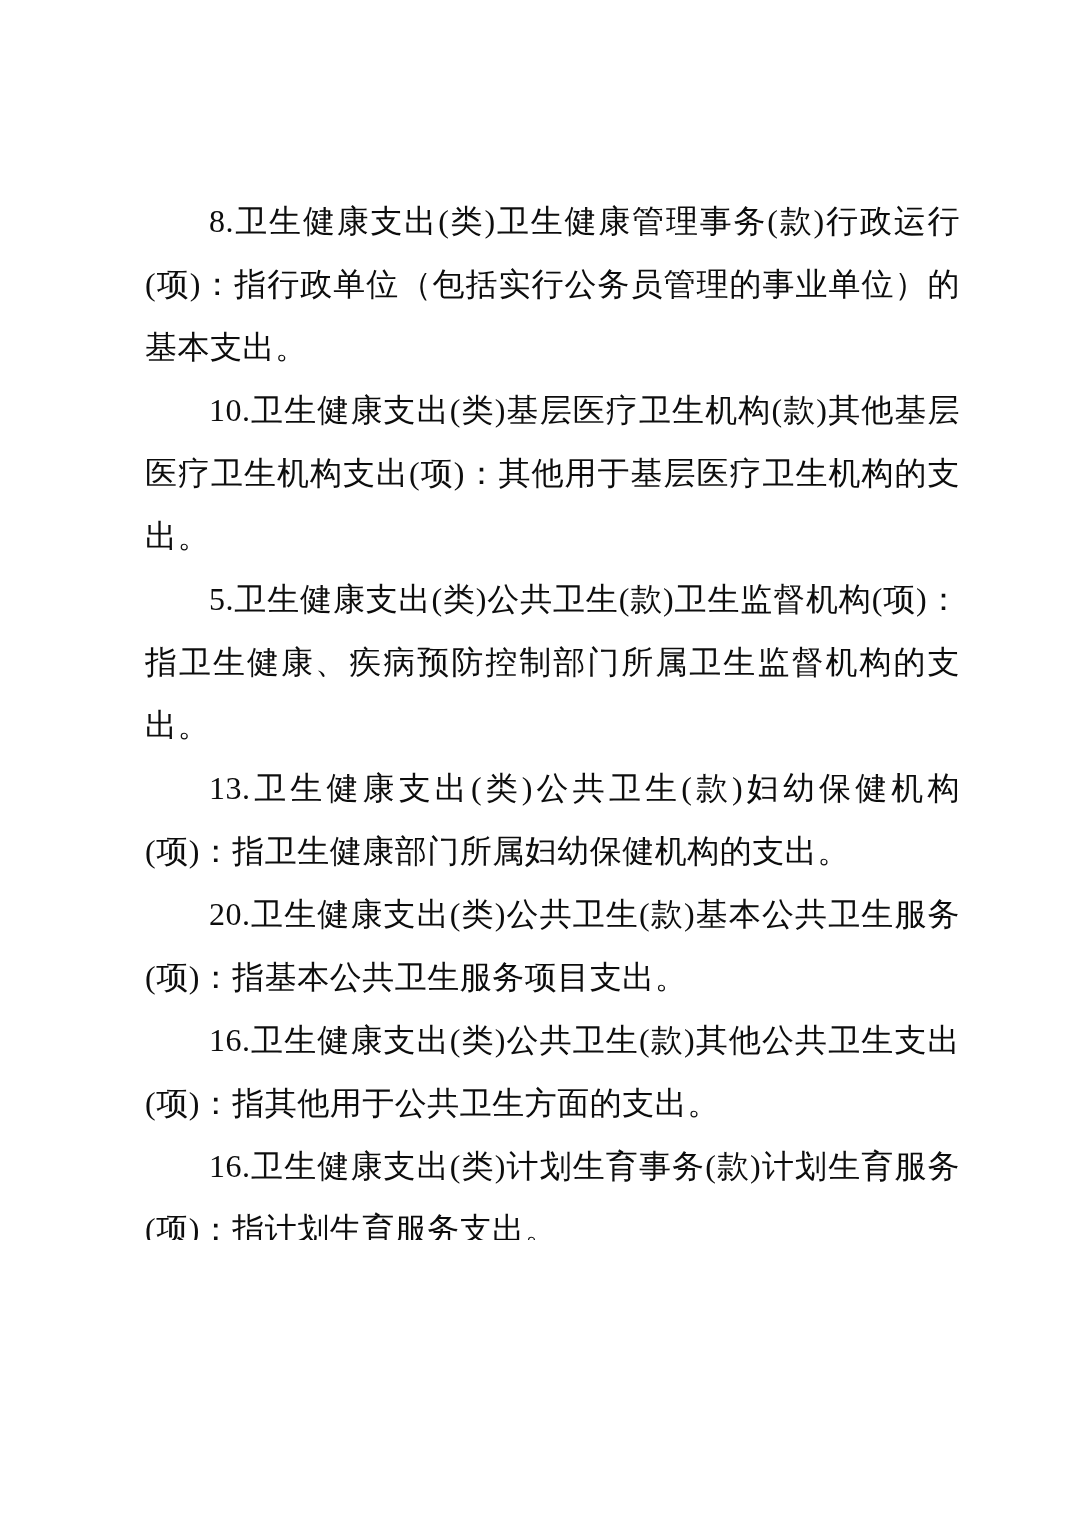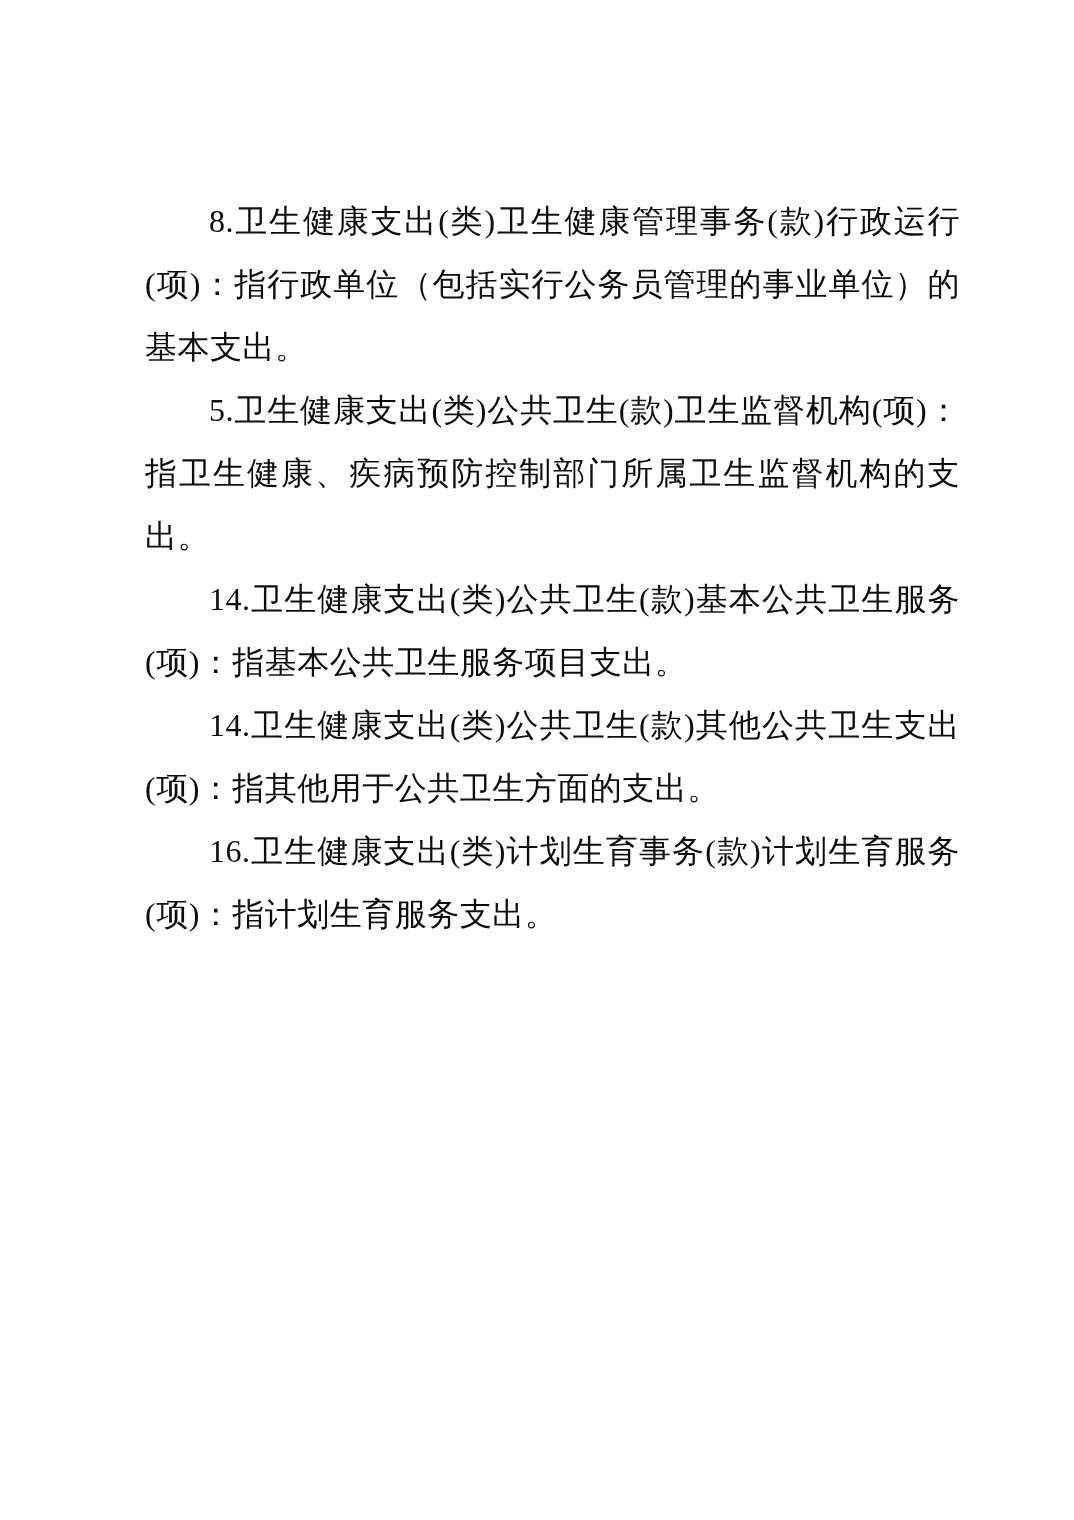"10.卫生健康支出(类)基层医疗卫生机构(款)其他基层医疗卫生机构支出(项)：其" p { html: none -> <p>10.卫生健康支出(类)基层医疗卫生机构(款)其他基层医疗卫生机构支出(项)：其他用于基层医疗卫生机构的支出。</p> }
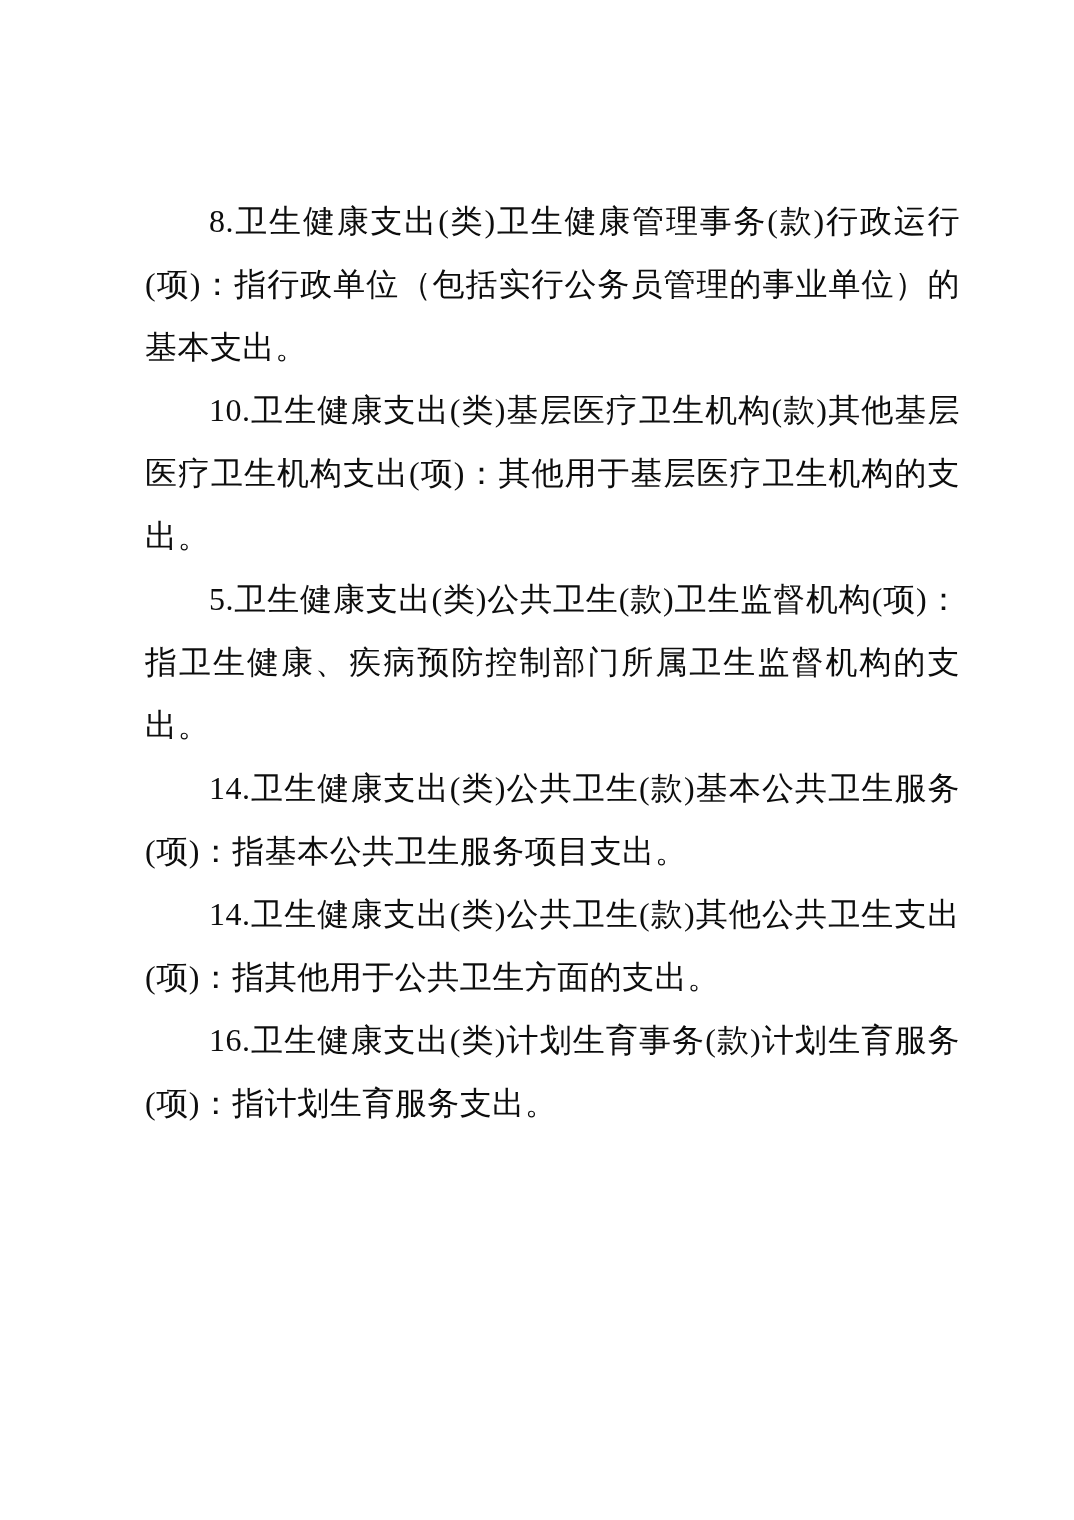"13.卫生健康支出(类)公共卫生(款)妇幼保健机构(项)：指卫生健康部门所属妇幼" p { html: none -> <p>13.卫生健康支出(类)公共卫生(款)妇幼保健机构(项)：指卫生健康部门所属妇幼保健机构的支出。</p> }
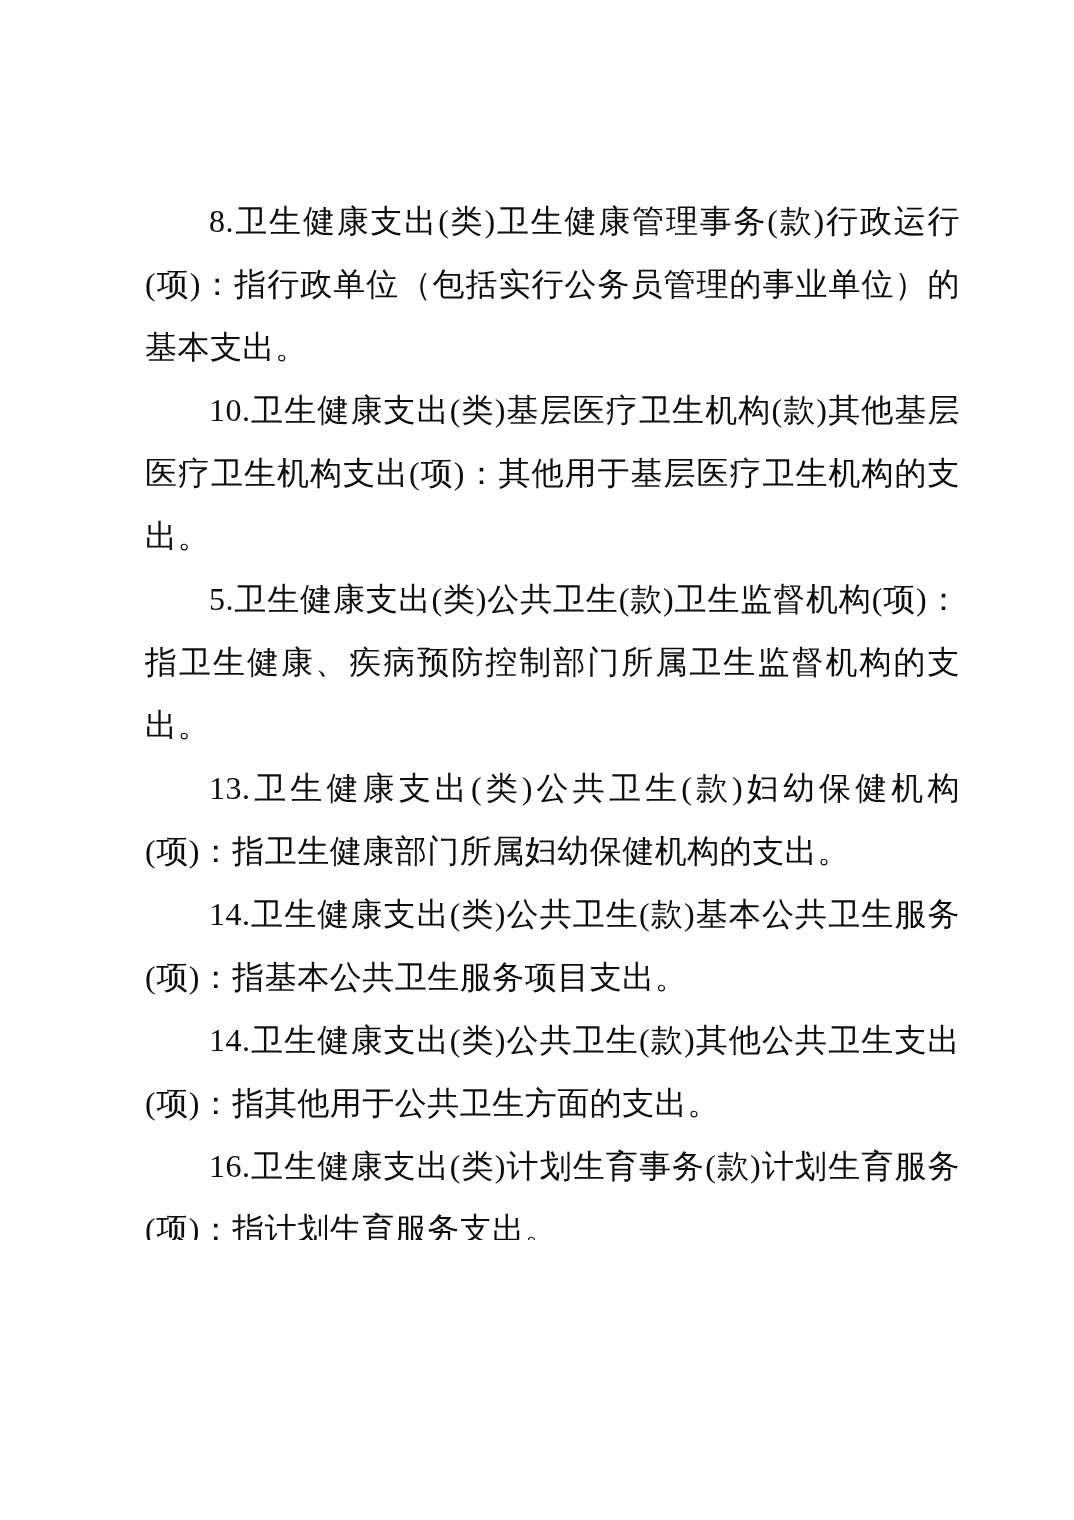"14.卫生健康支出(类)公共卫生(款)基本公共卫生服务(项)：指基本公共卫生服务" p { text: 14 -> 20 }
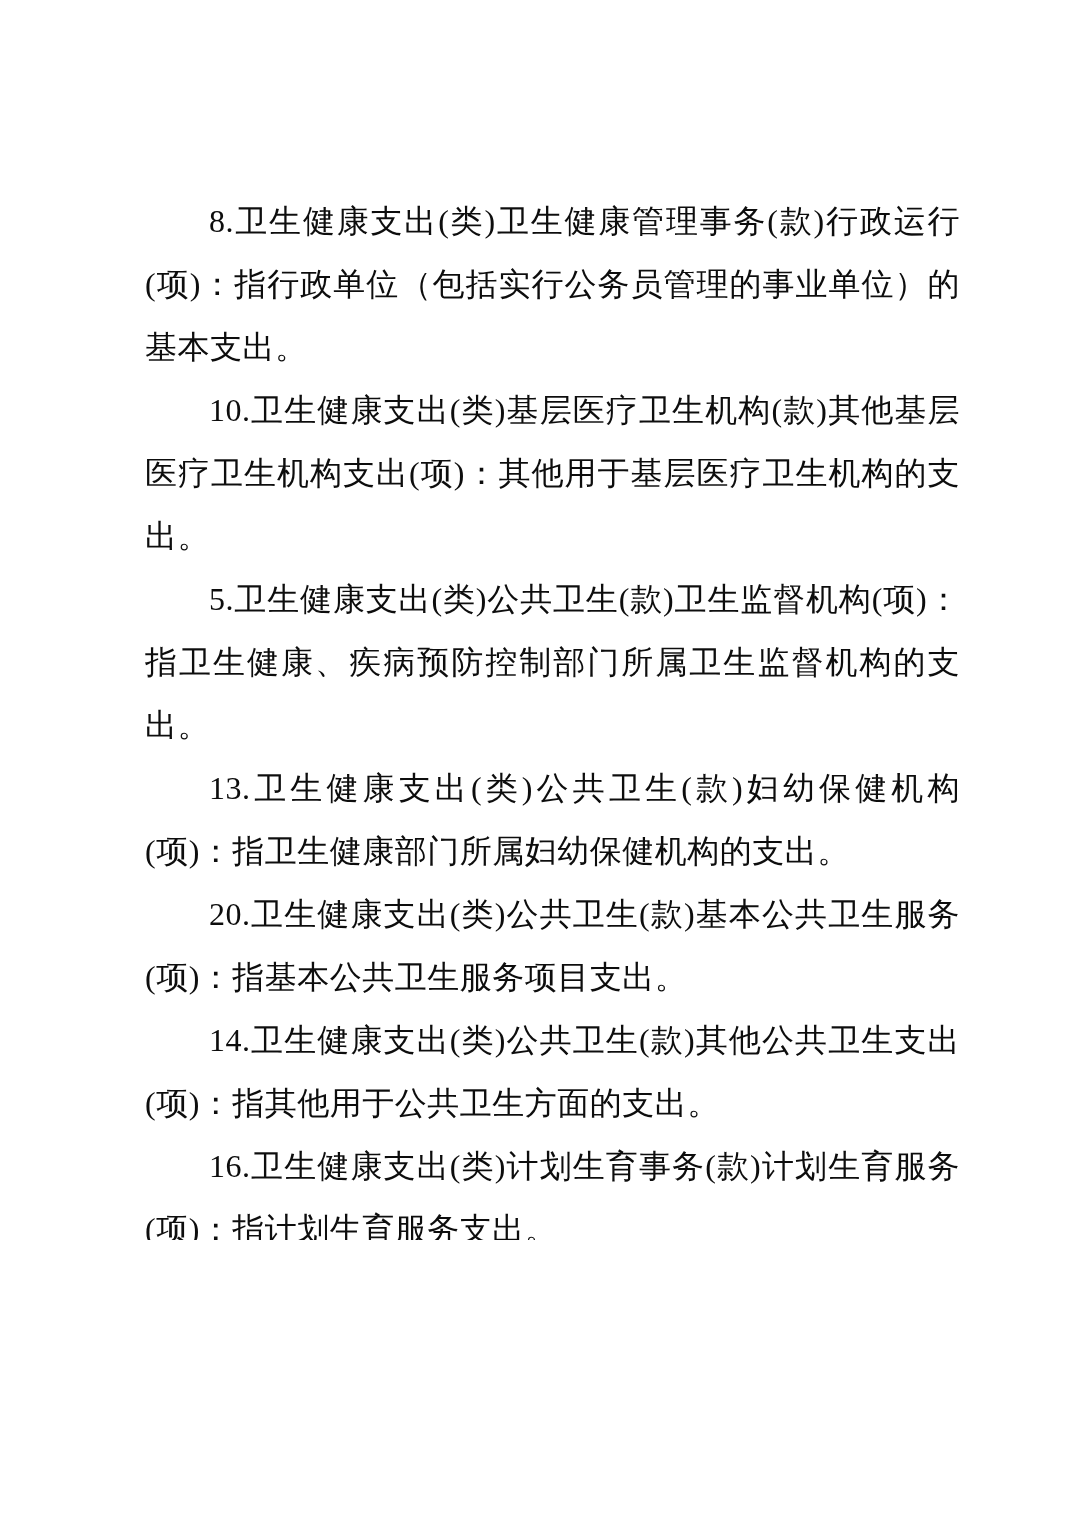"14.卫生健康支出(类)公共卫生(款)其他公共卫生支出(项)：指其他用于公共卫生" p { text: 14 -> 16 }
